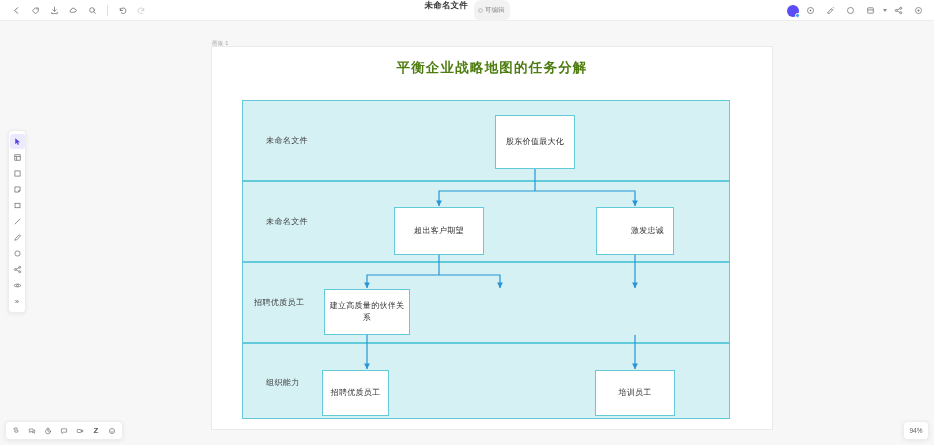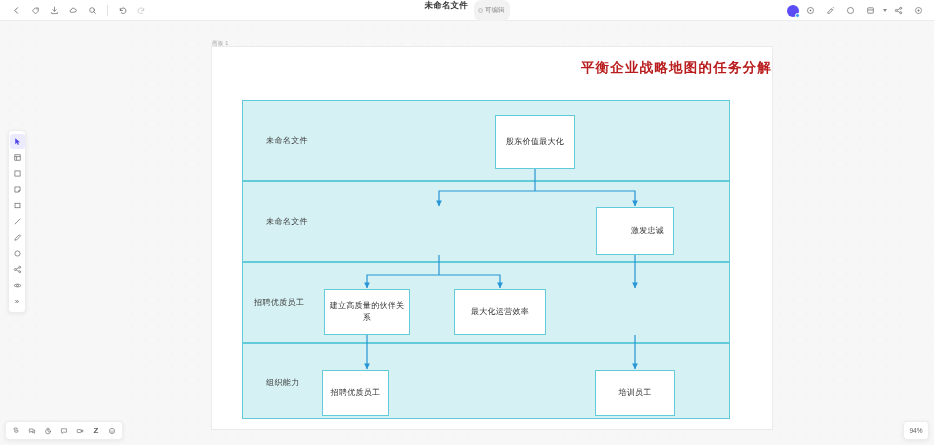"平衡企业战略地图的任务分解" #page-title { color: #b91c1c -> #4d7c0f; text-align: right -> center }
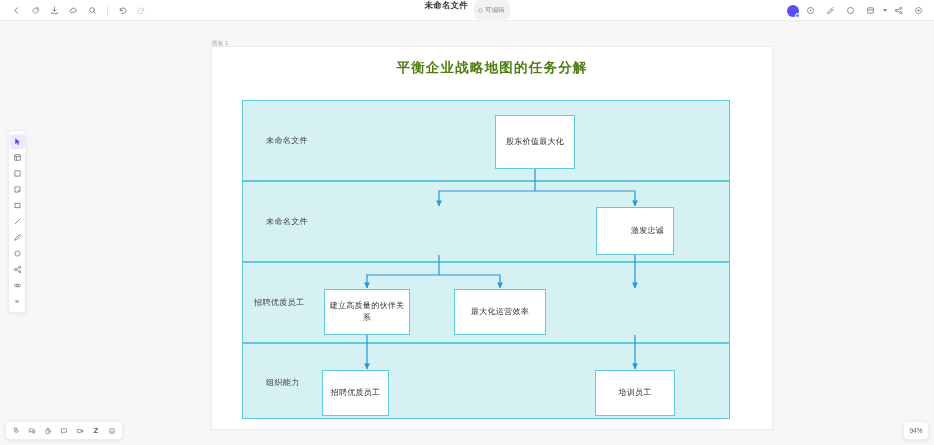"超出客户期望" div.node { html: none -> <div>超出客户期望</div> }
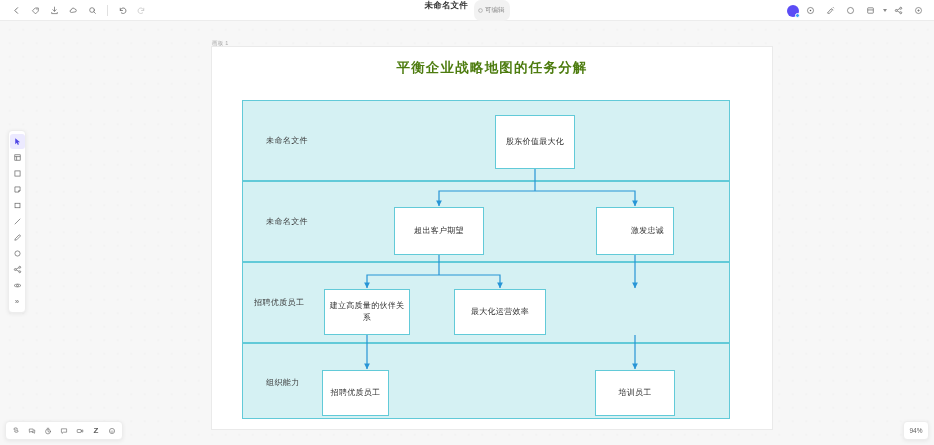"最大化运营效率" div.node { html: <div>最大化运营效率</div> -> none }
